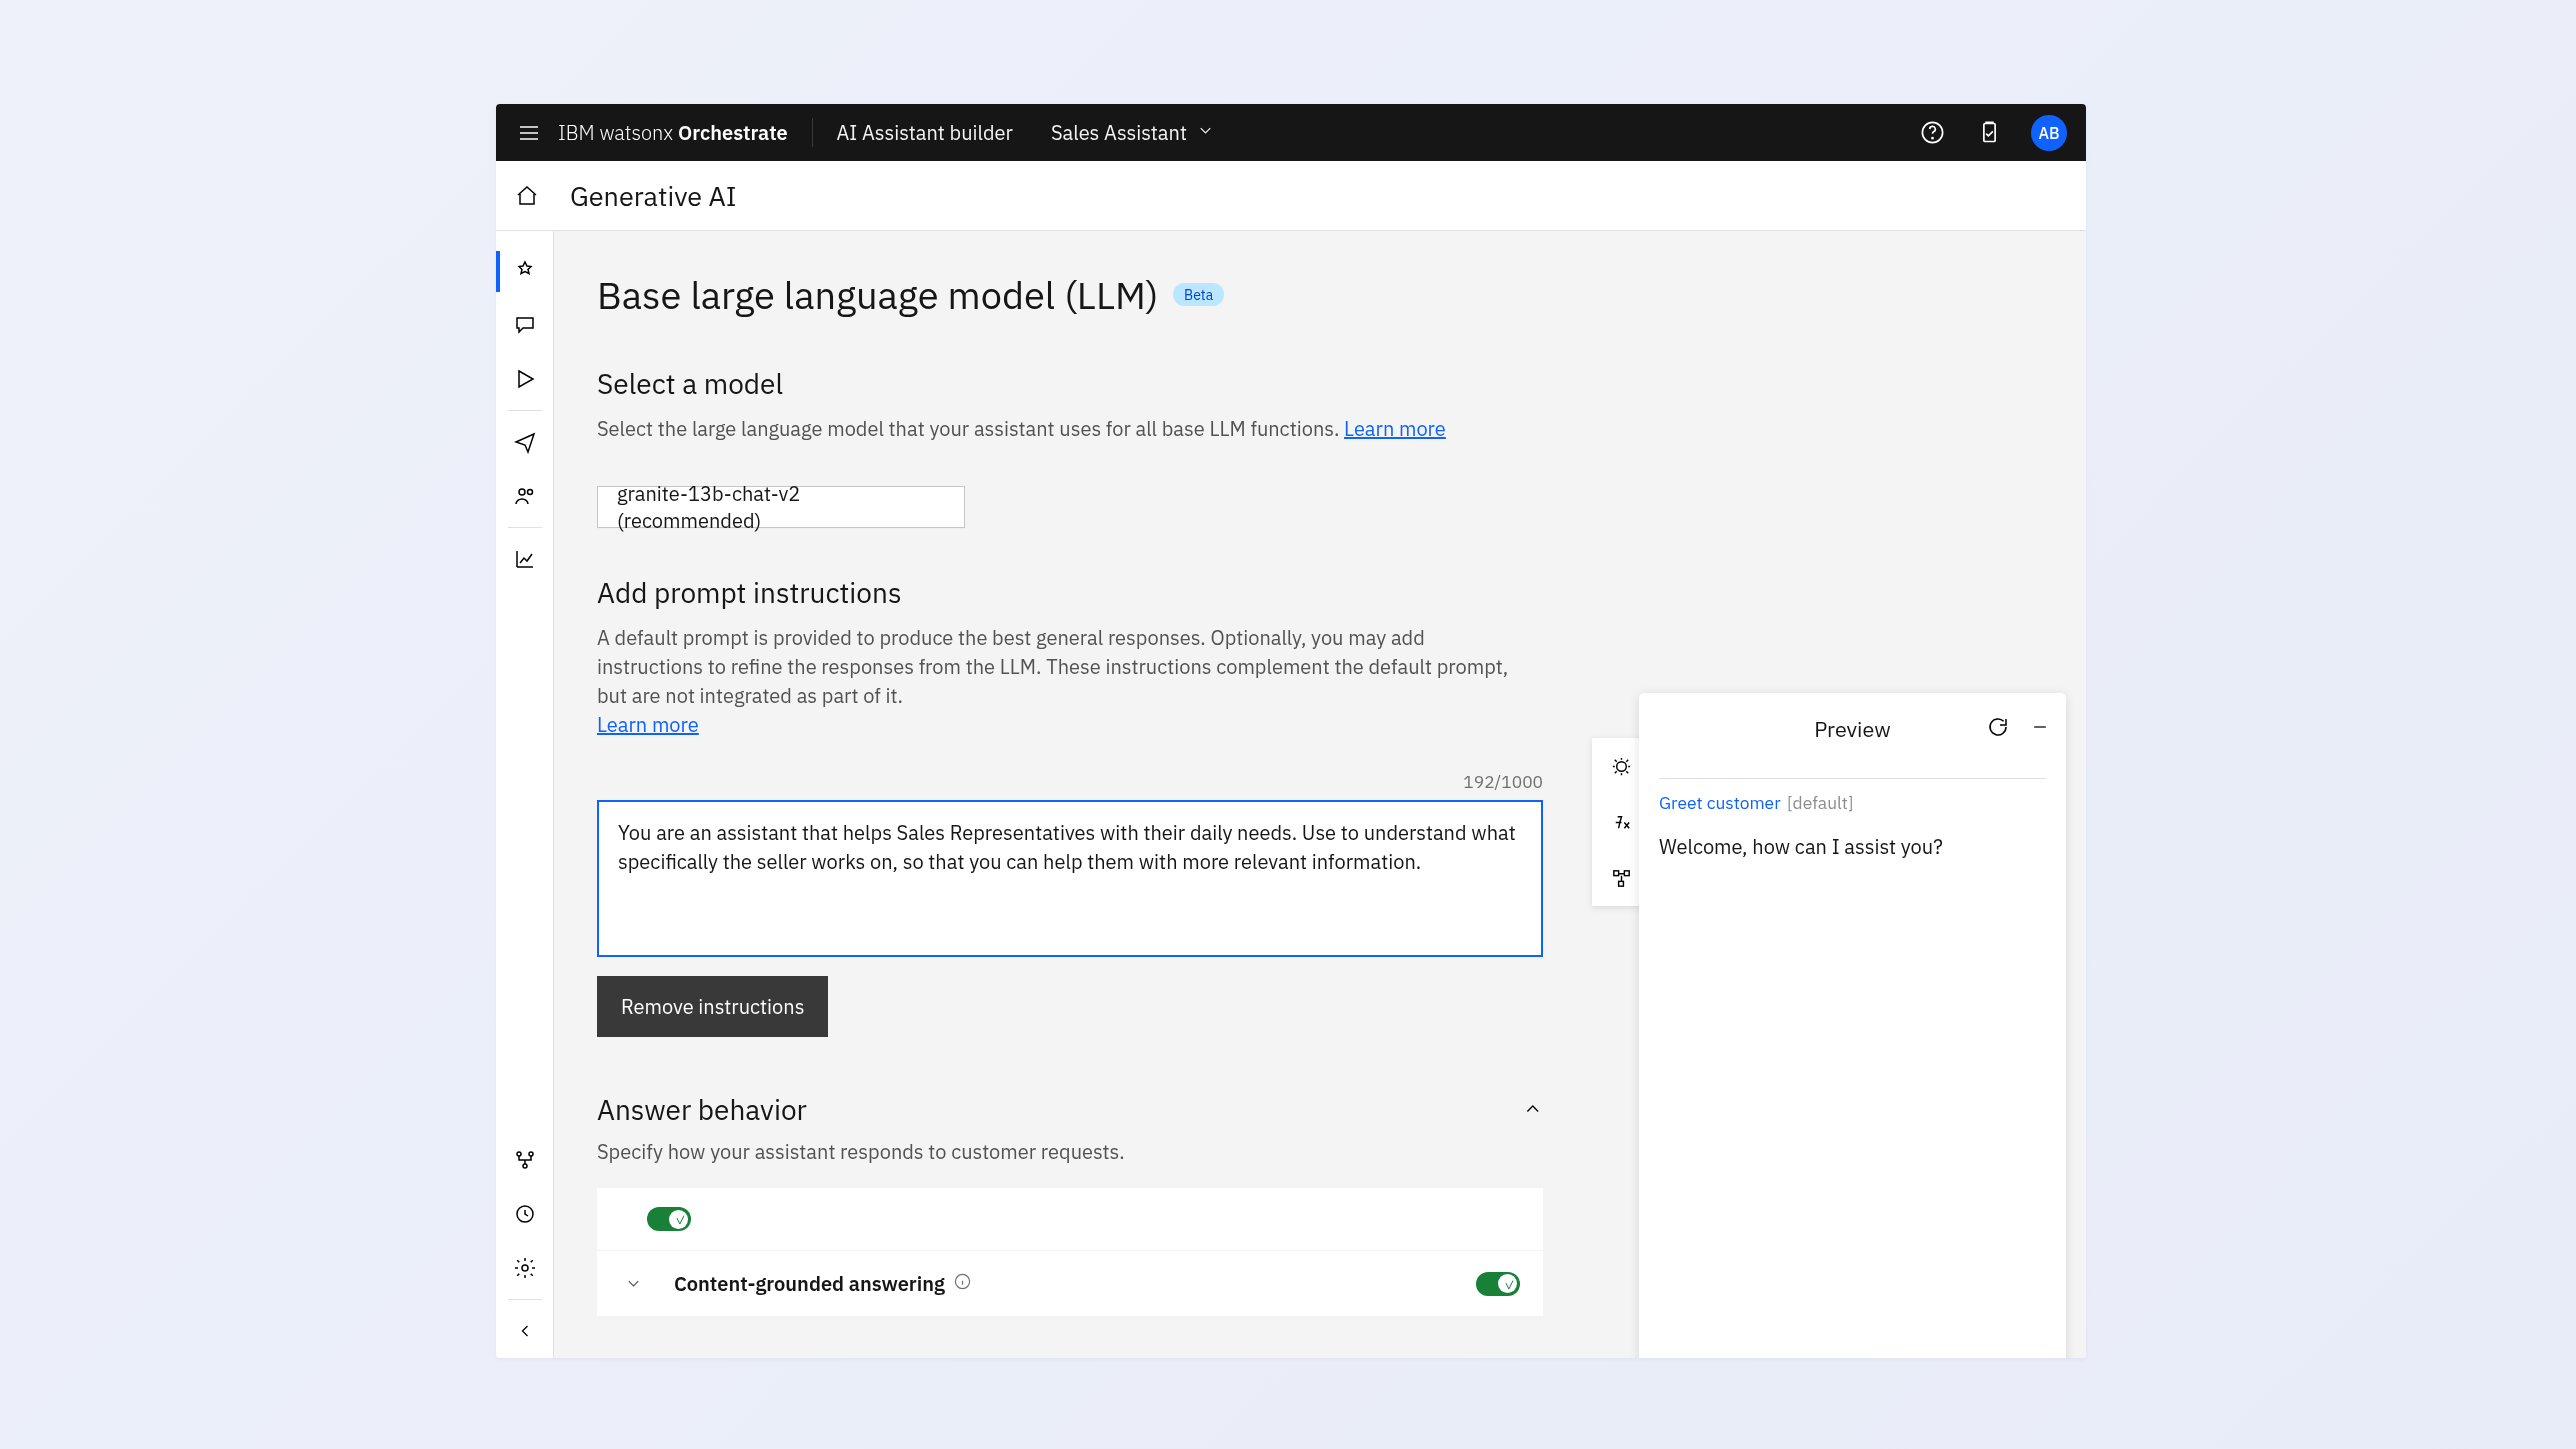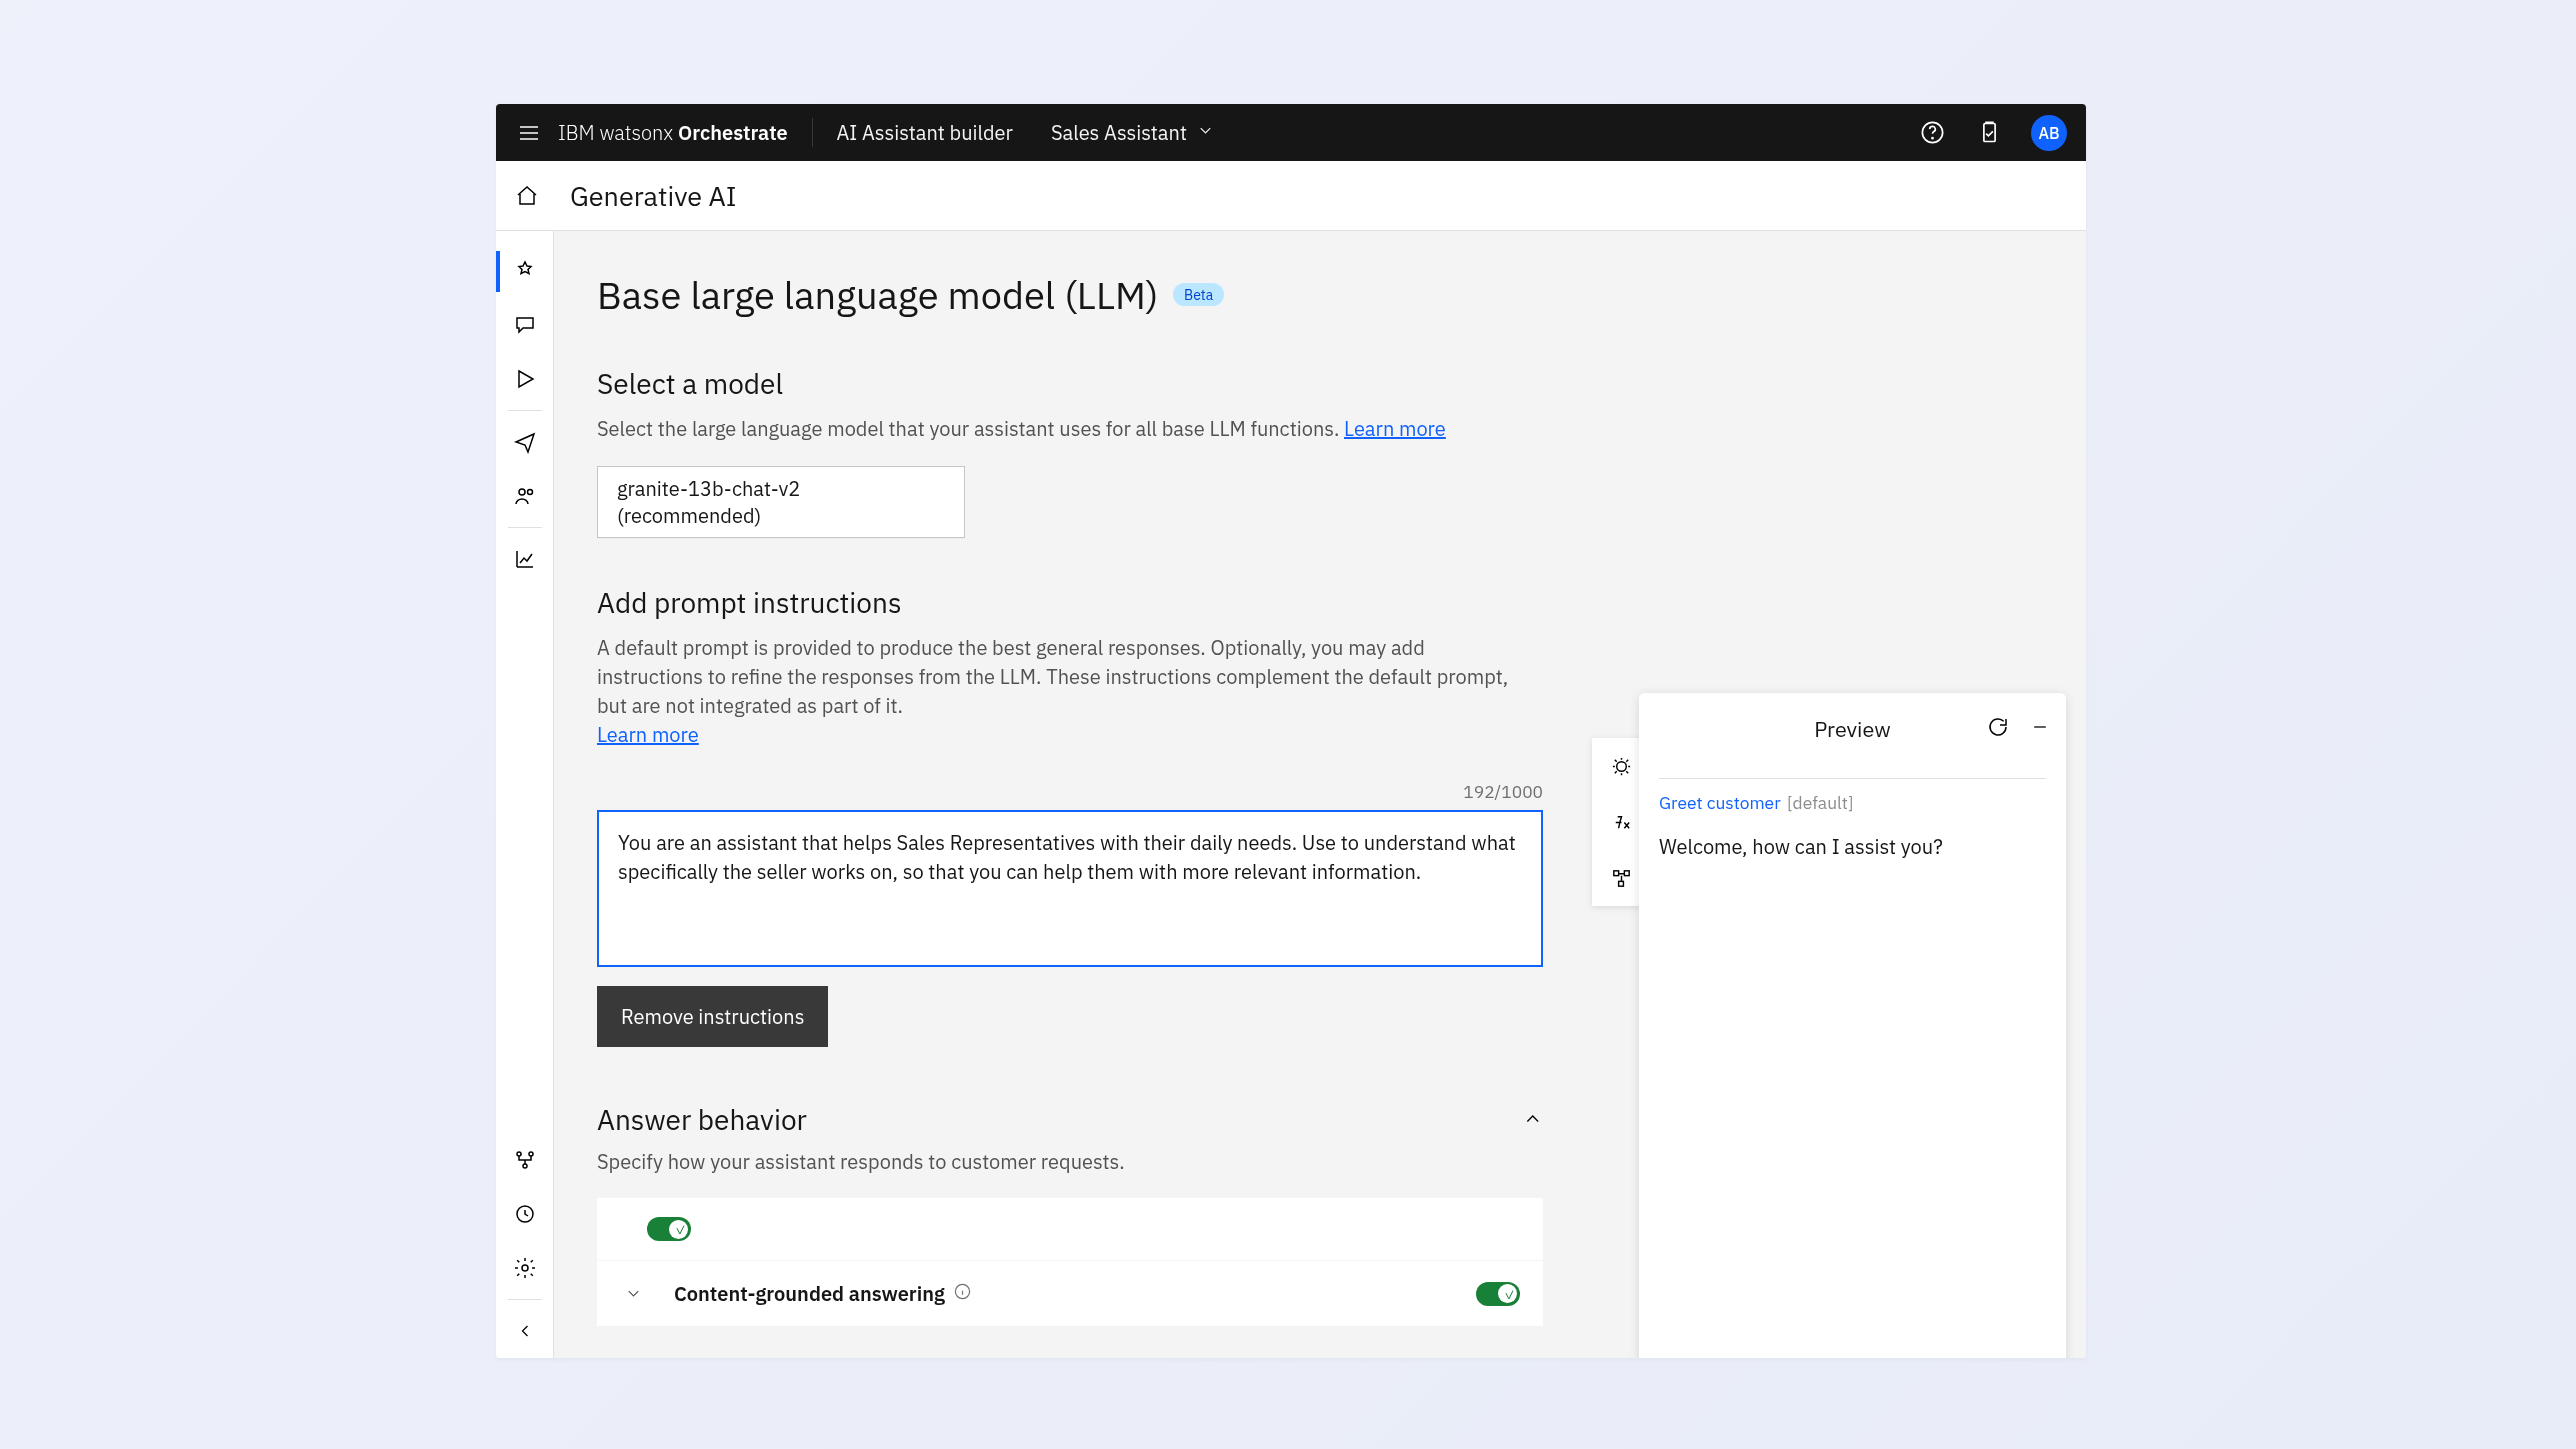"granite-13b-chat-v2 (recommended)" .select-box { height: 72px -> 42px; margin-top: 23px -> 43px }
